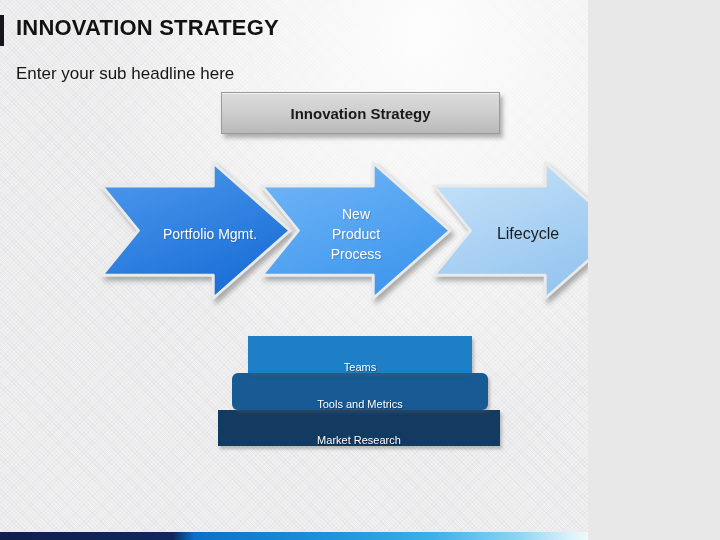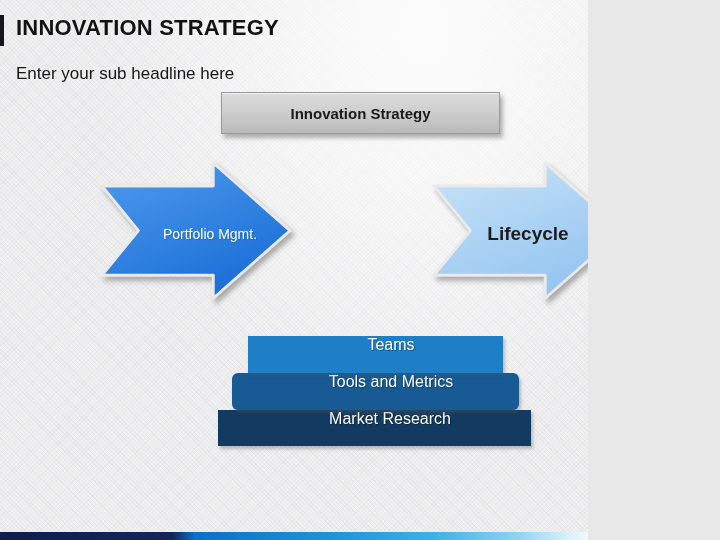"New" div.arrow { html: none -> <div> <svg> <defs> <linearGradient> <stop></stop> <stop></stop> </linearGradient> </defs> <polygon></polygon> </svg> <div> <span>New</span> <span>Product</span> <span>Process</span> </div> </div> }
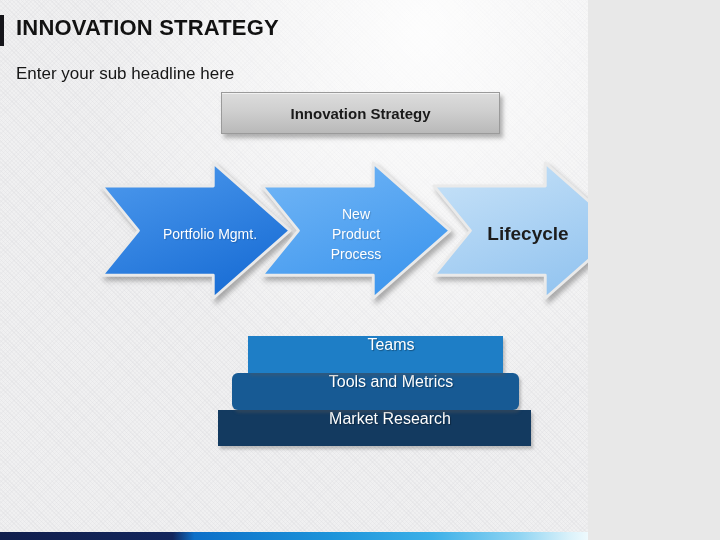"Lifecycle" .arrow-3 .arrow-label { font-size: 19px -> 16px; font-weight: 700 -> 400 }
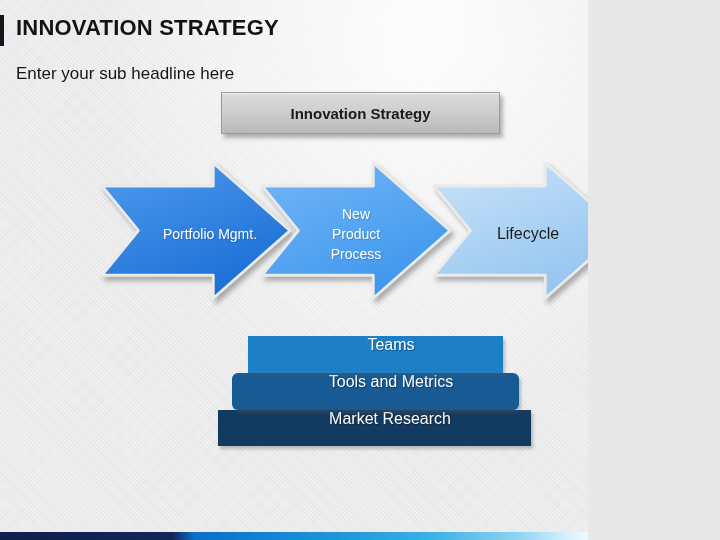"Teams" .stack-bar { align-items: flex-start -> flex-end; font-size: 16px -> 11px; padding-left: 31px -> none }
